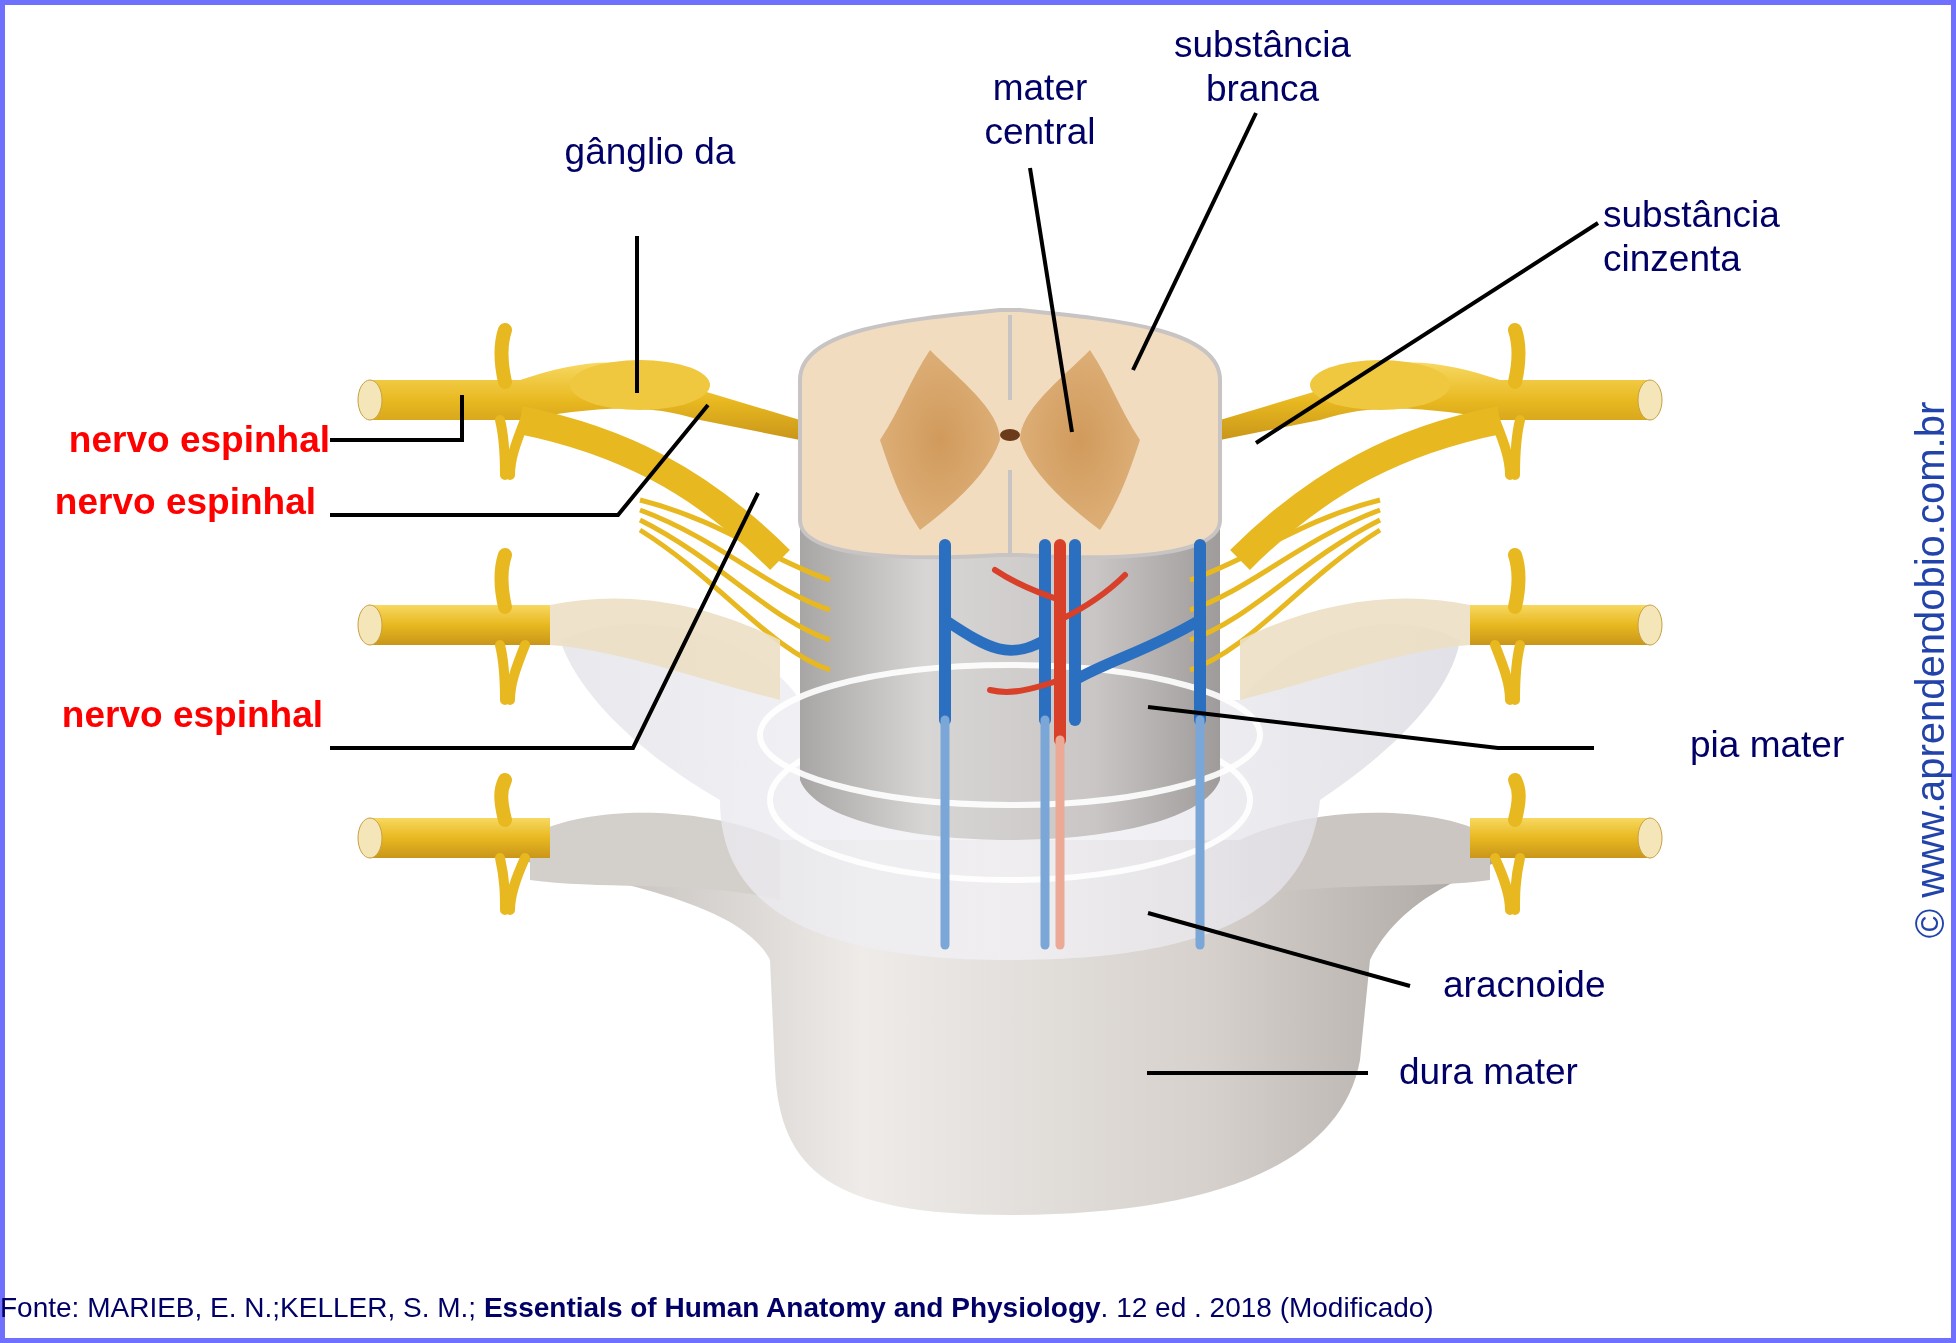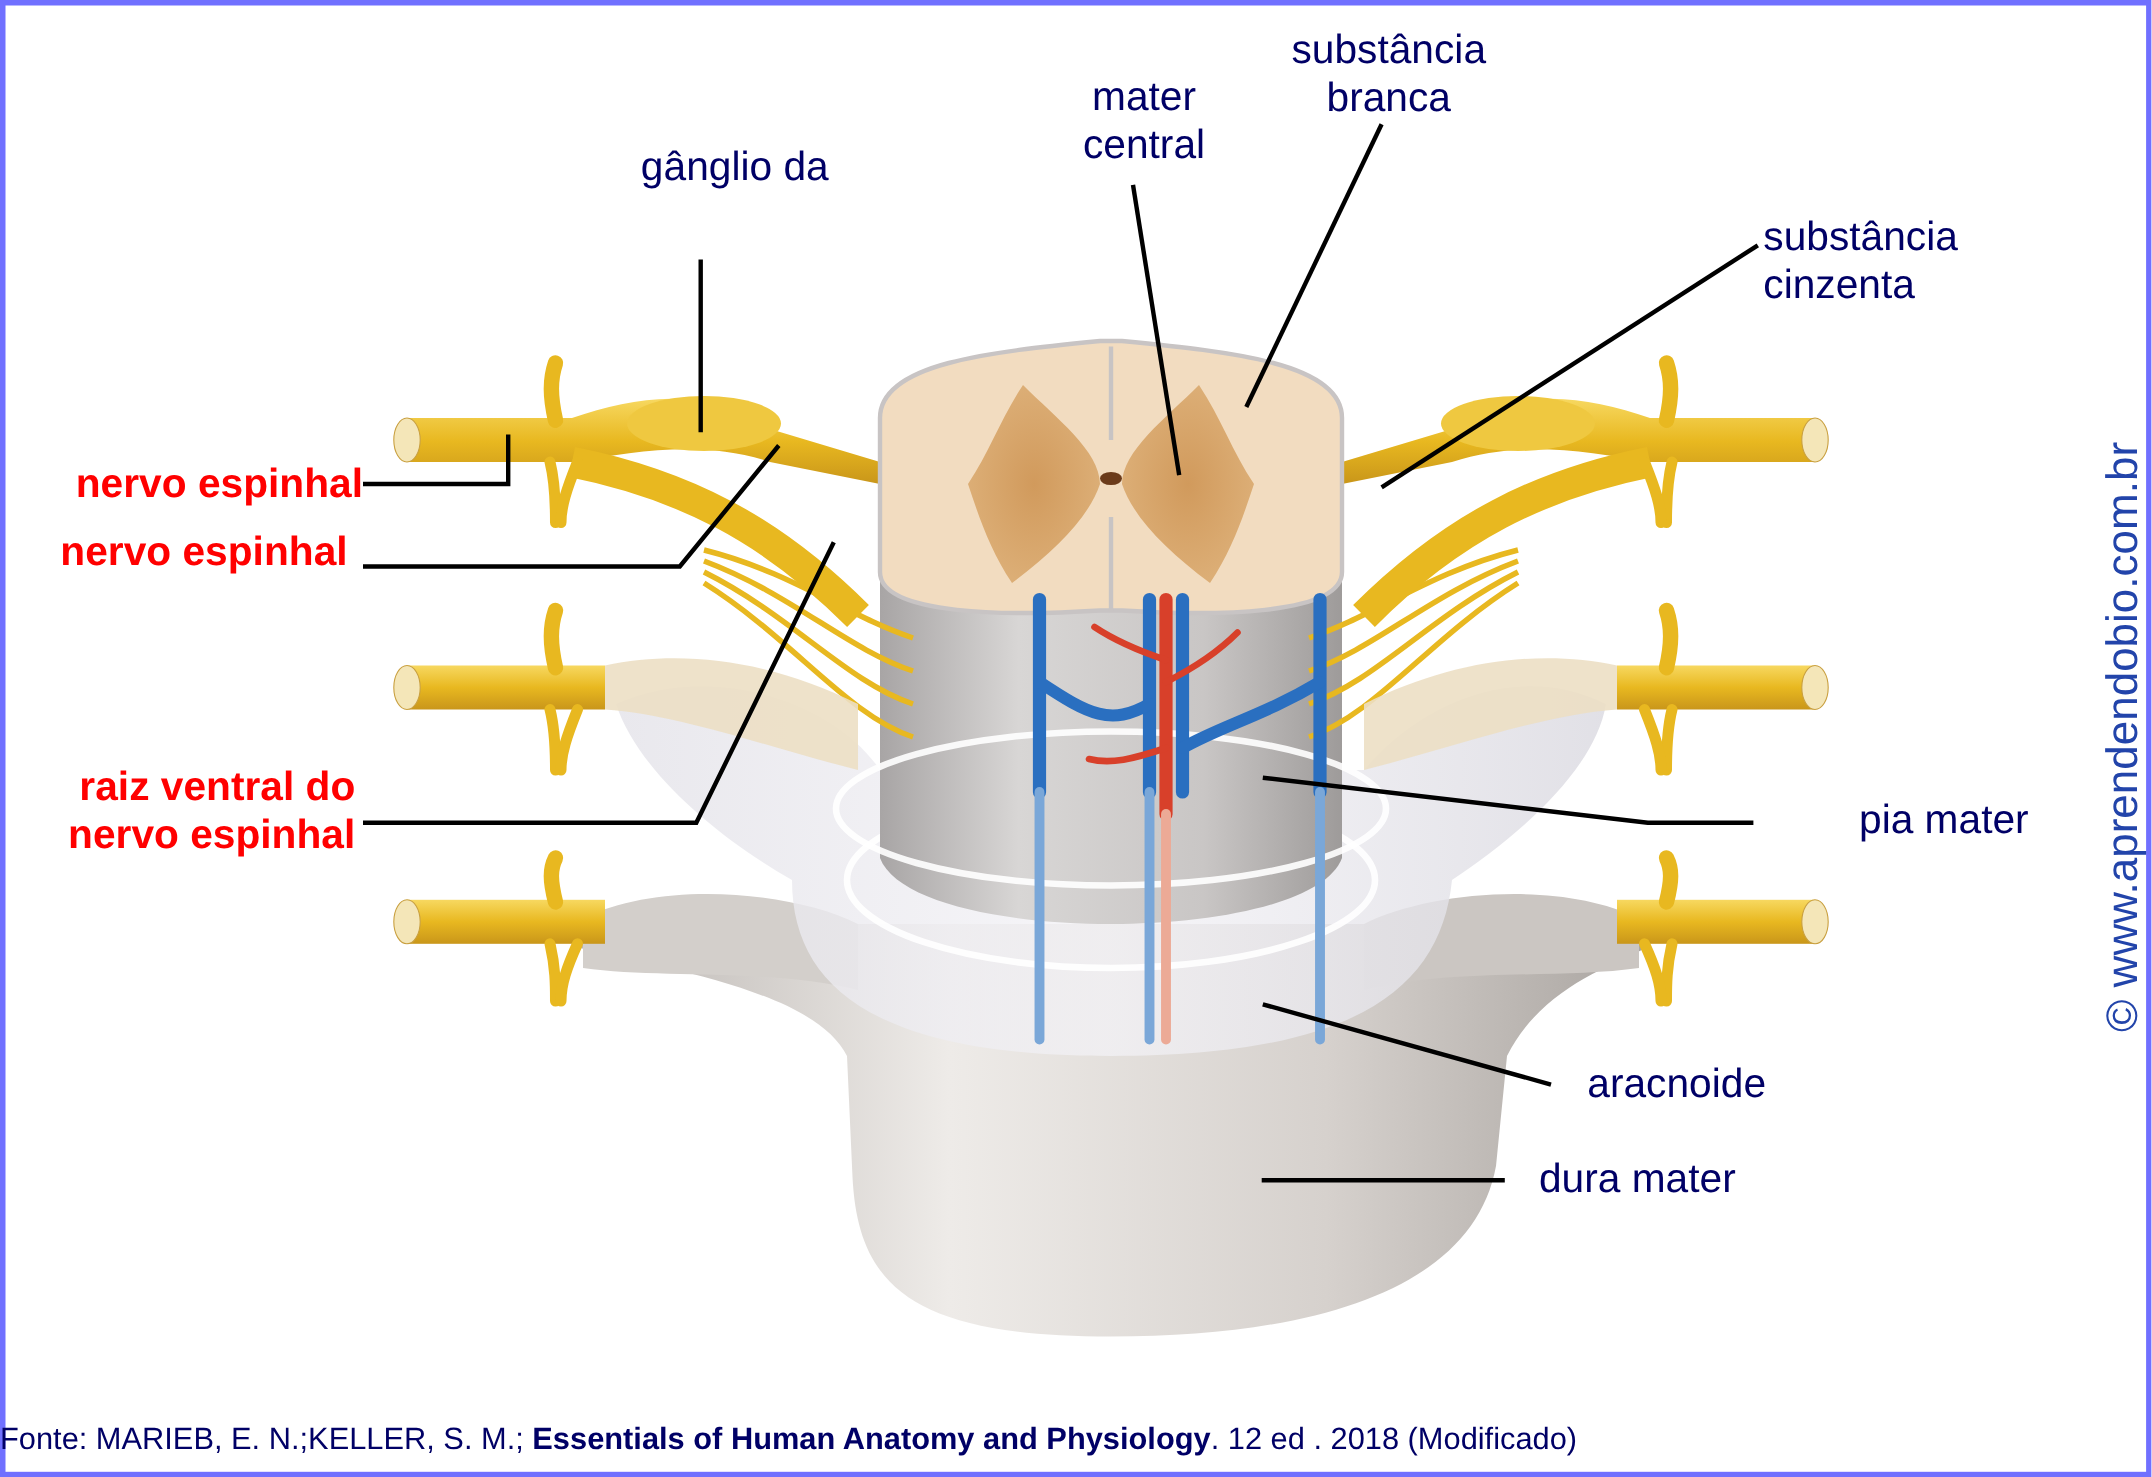"gânglio da" div.lbl { left: 543px -> 525px }
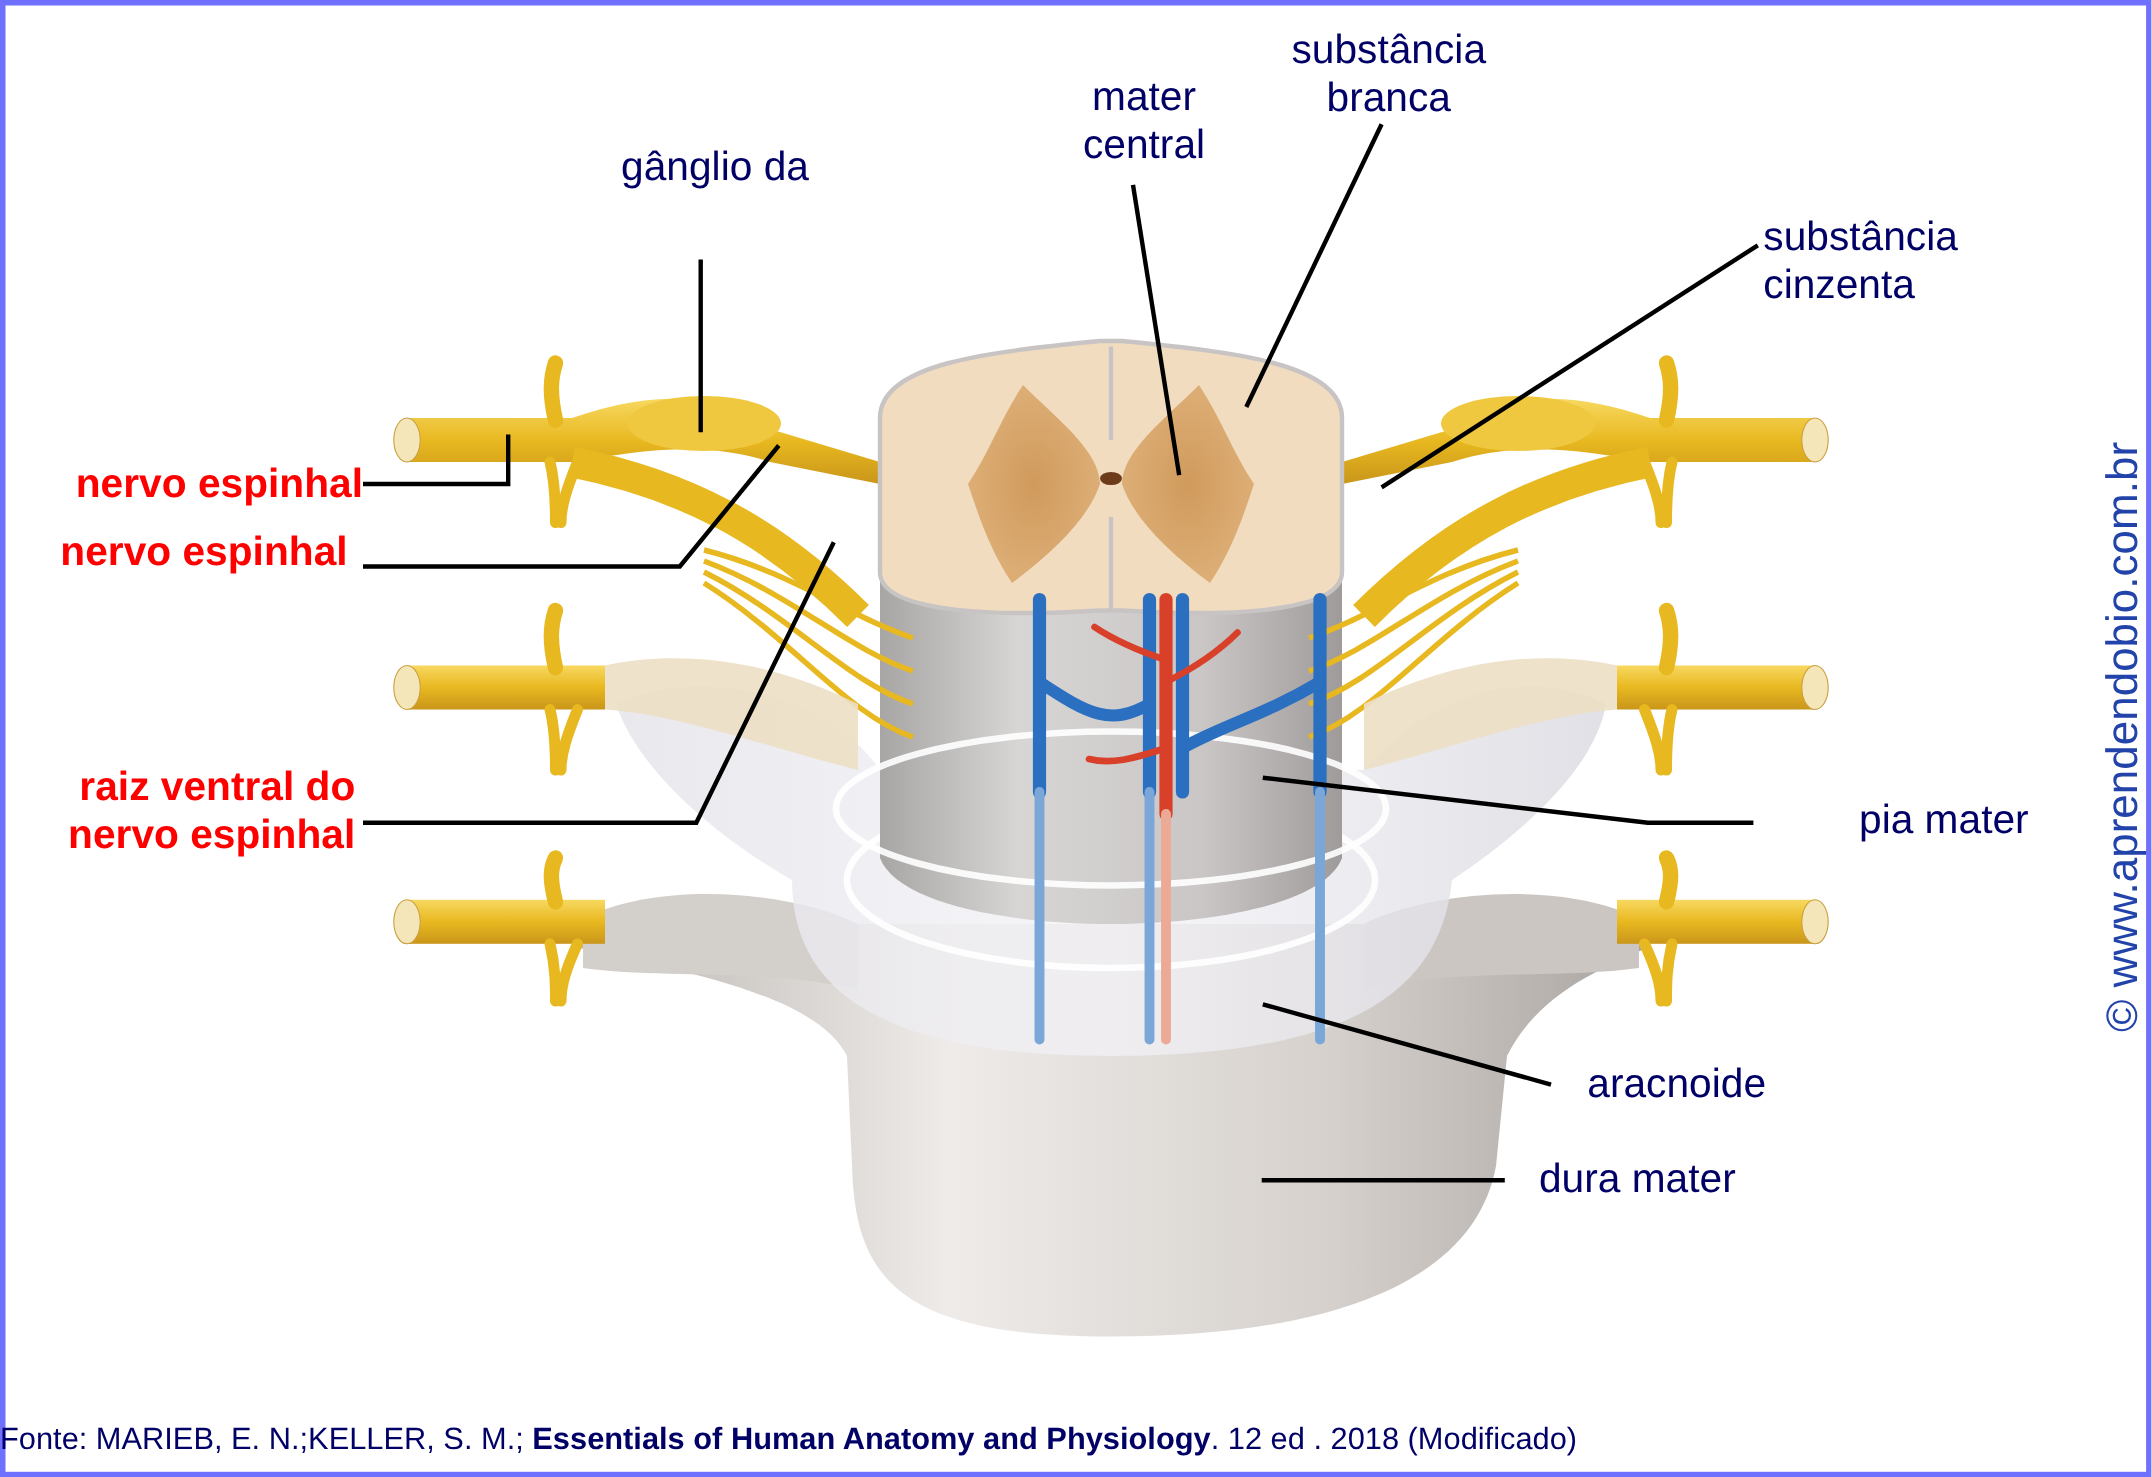"raiz ventral do" div { html: <div>raiz ventral do</div> -> none }
